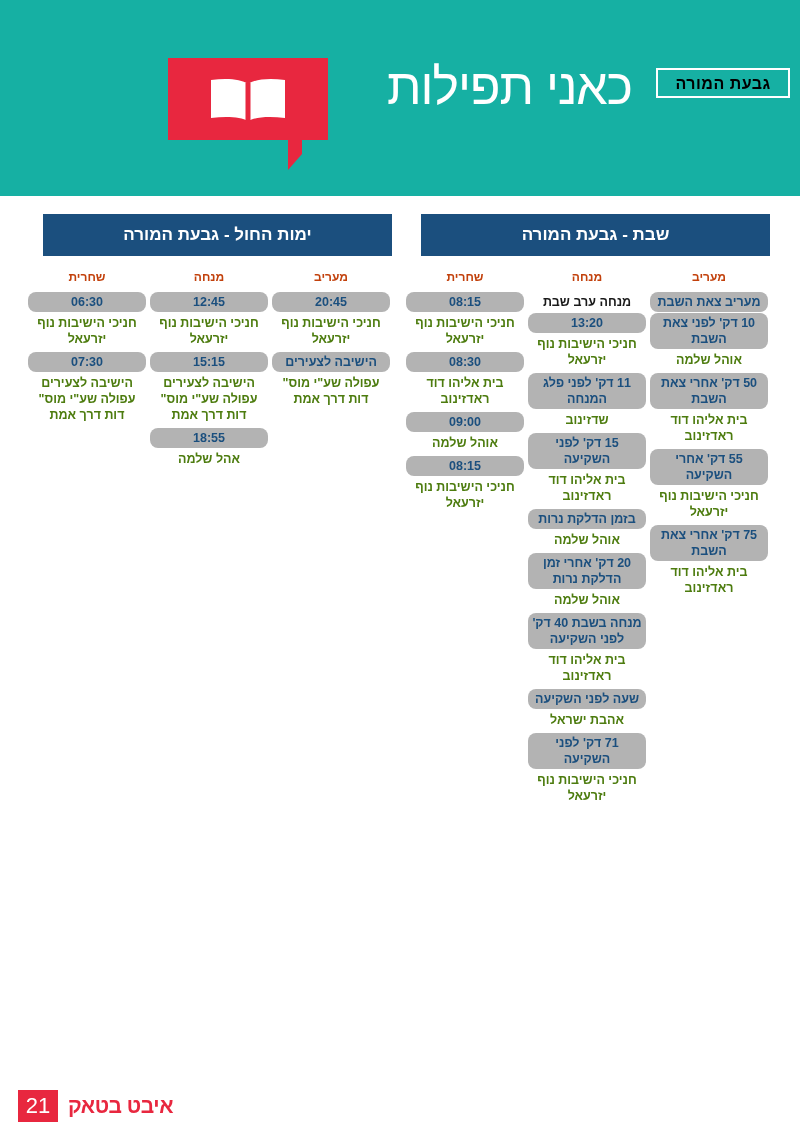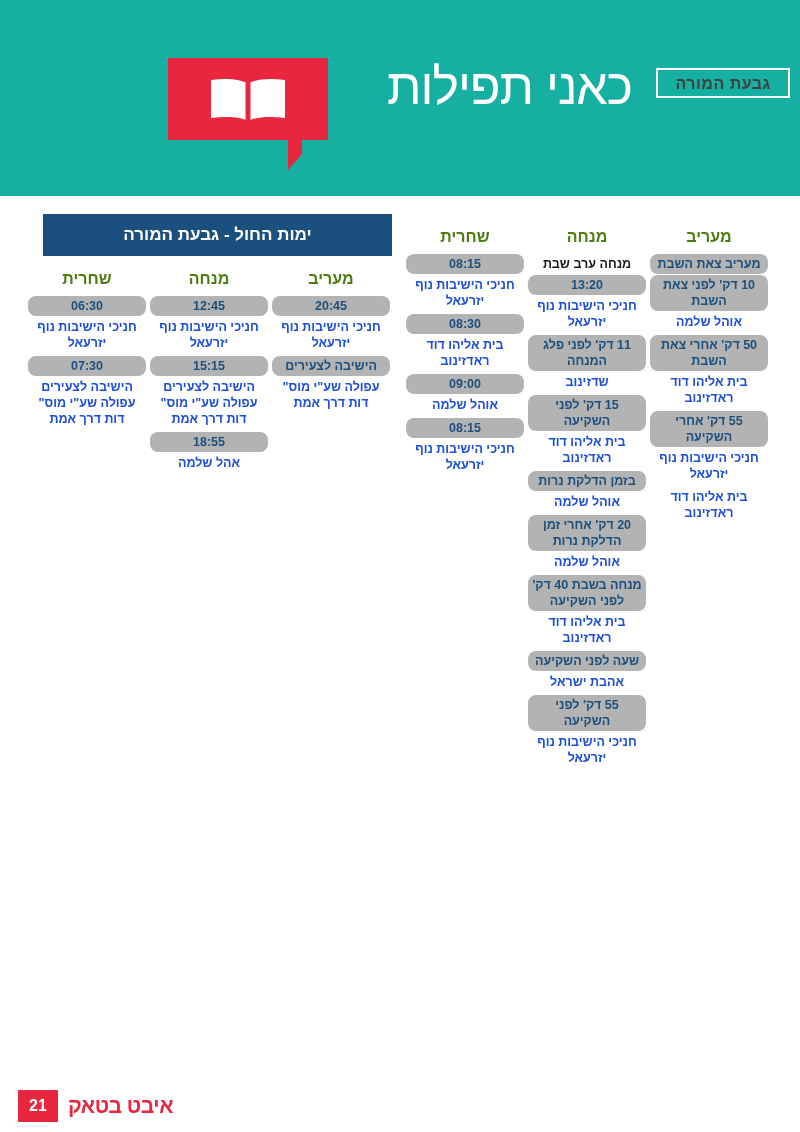"גבעת המורה" .header-tag { color: #404040 -> #000000 }
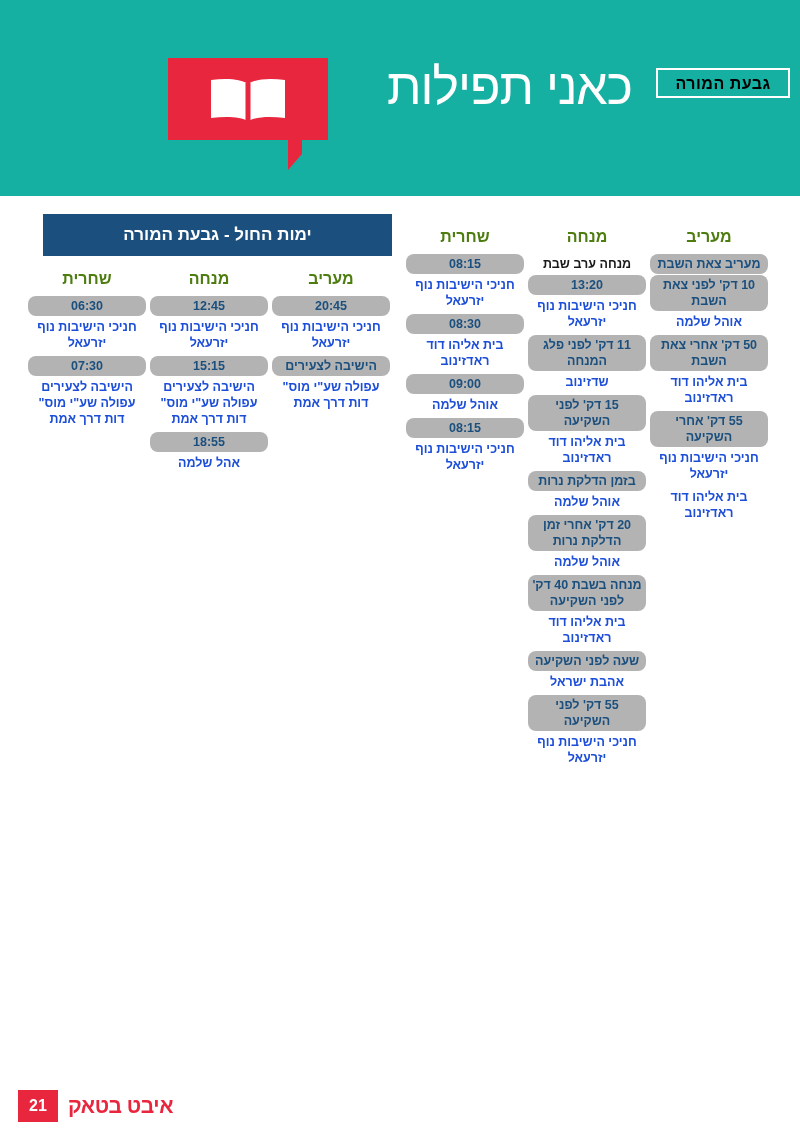"שבת - גבעת המורה" div.panel-title { html: none -> <div>שבת - גבעת המורה</div> }
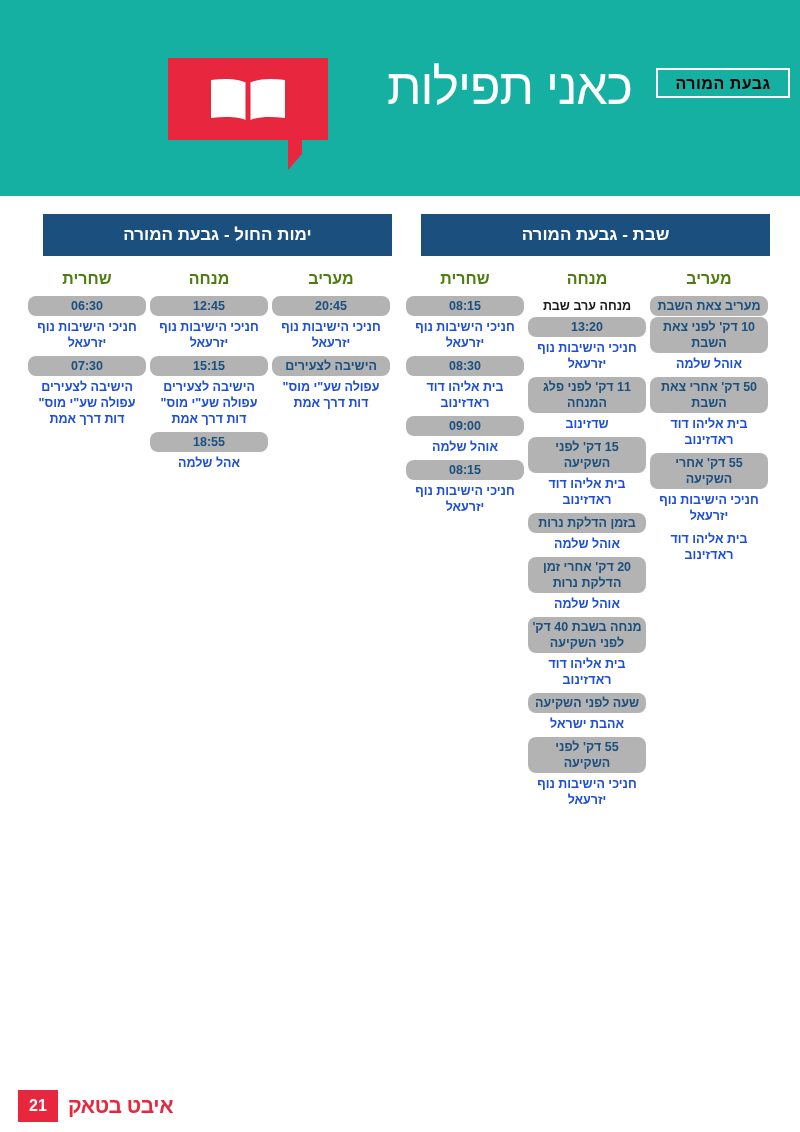"שחרית" .col-head { color: #4d7c0f -> #c2410c; font-size: 16px -> 12px }
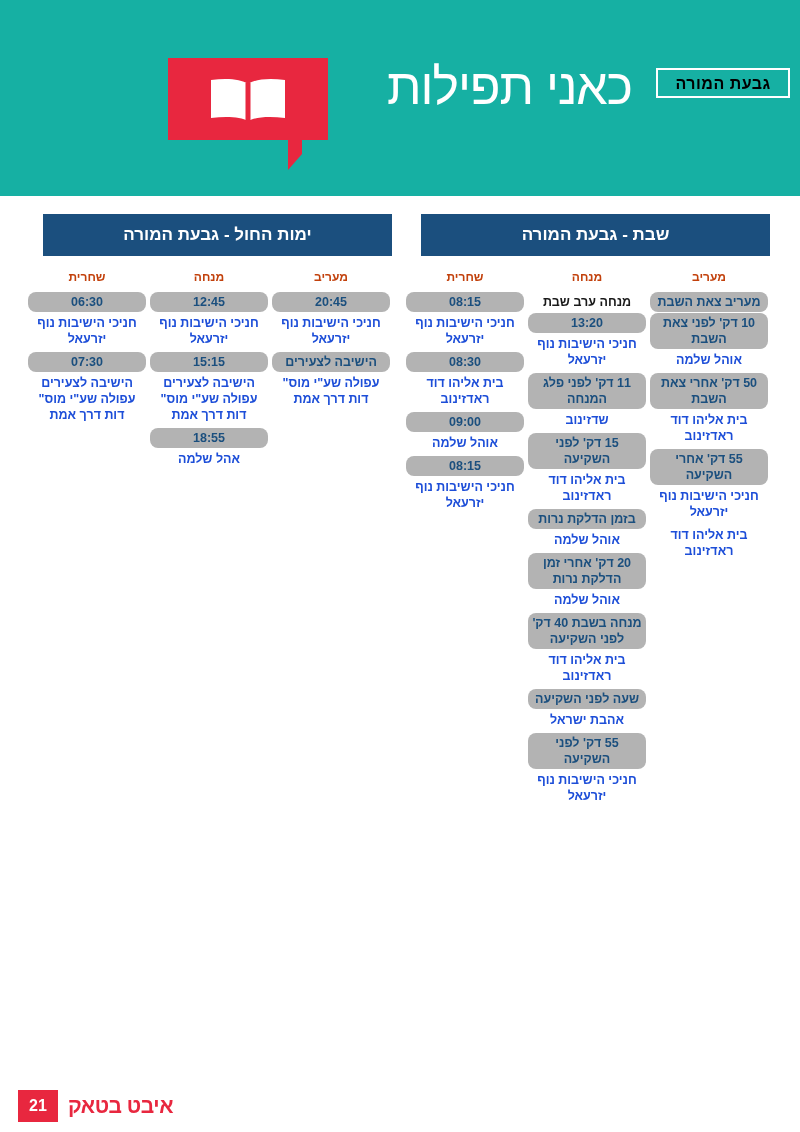"חניכי הישיבות נוף יזרעאל" .cell.place { color: #1d4ed8 -> #4d7c0f }
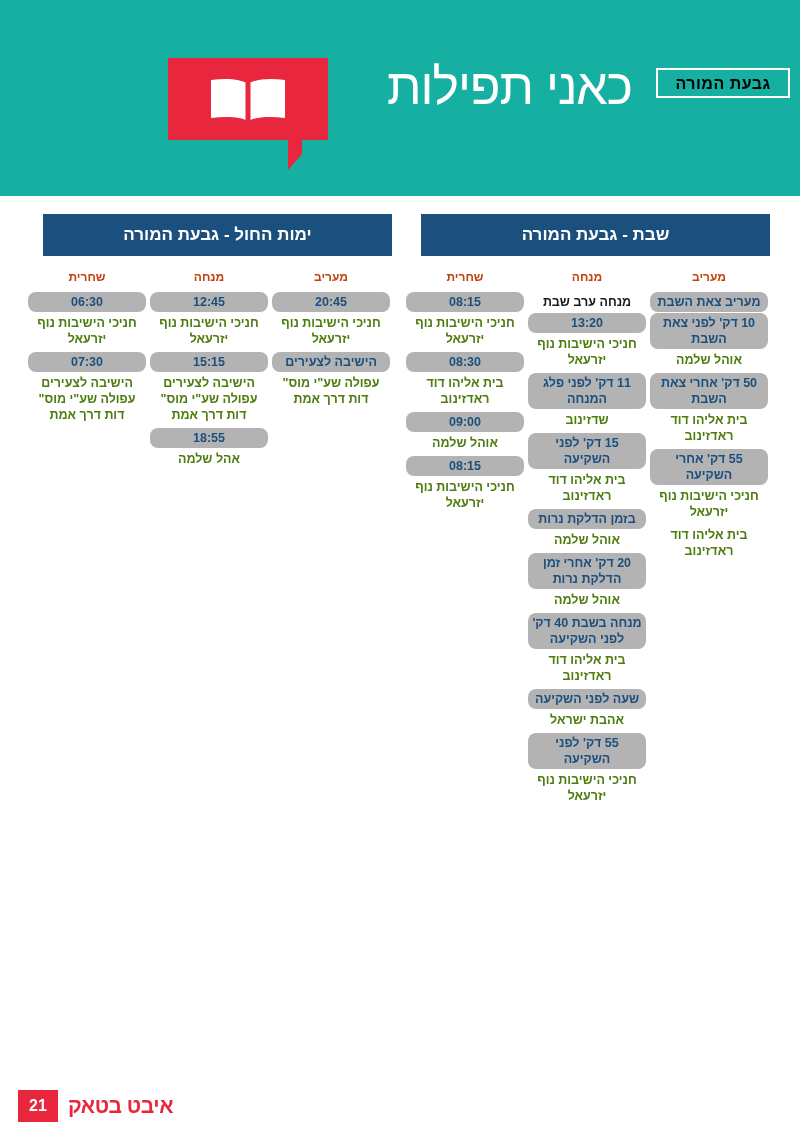"75 דק' אחרי צאת השבת" div.cell { html: none -> <div>75 דק' אחרי צאת השבת</div> }
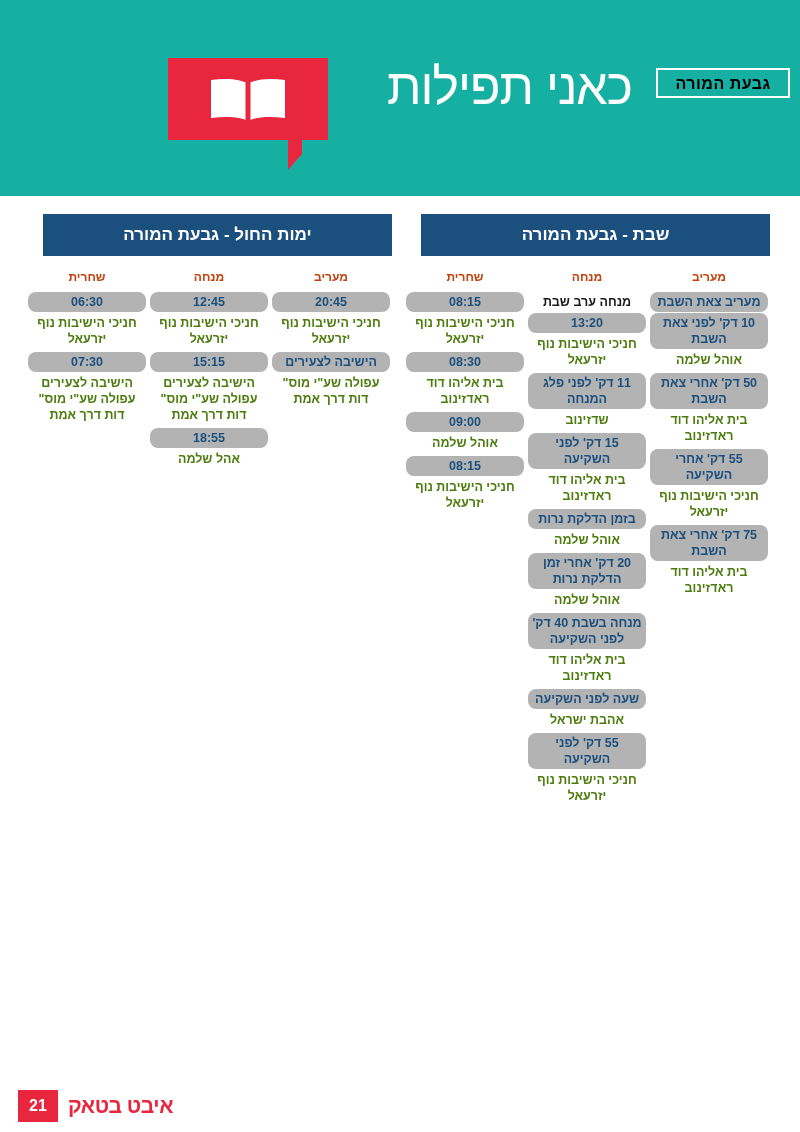"55 דק' לפני השקיעה" div.cell { text: 55 -> 71 }
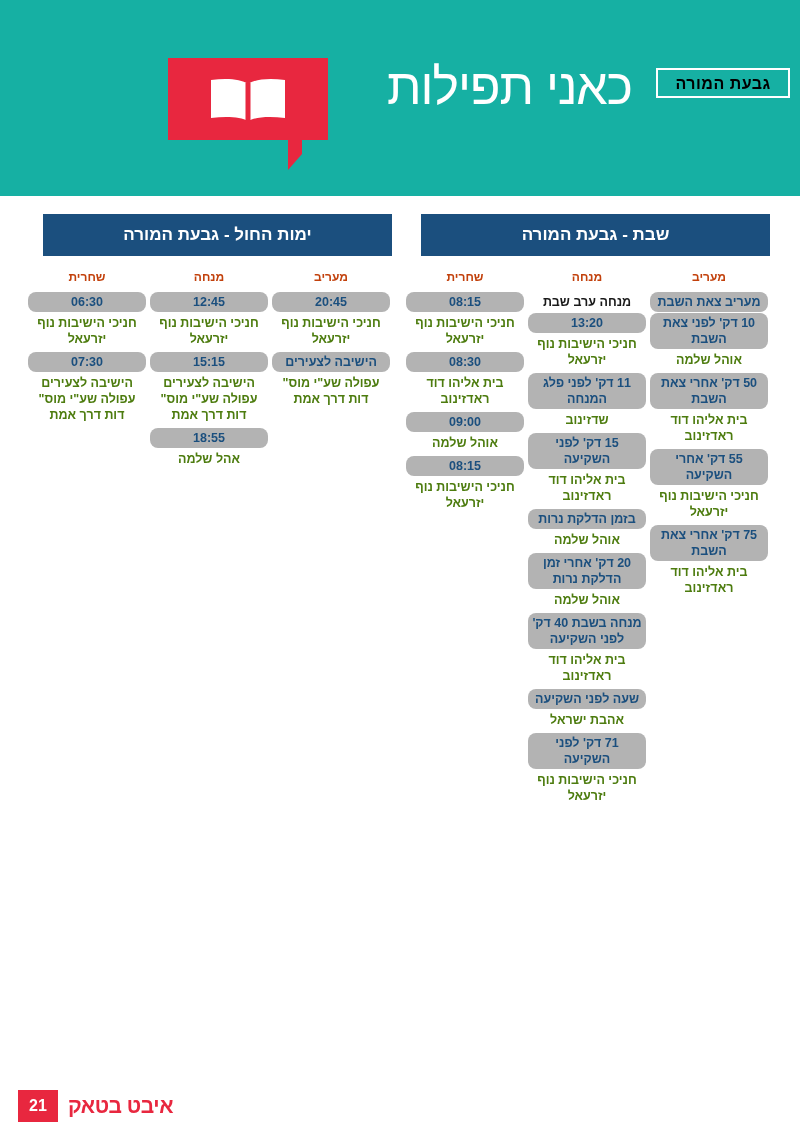"21" .footer-badge { font-size: 16px -> 22px; font-weight: bold -> normal }
